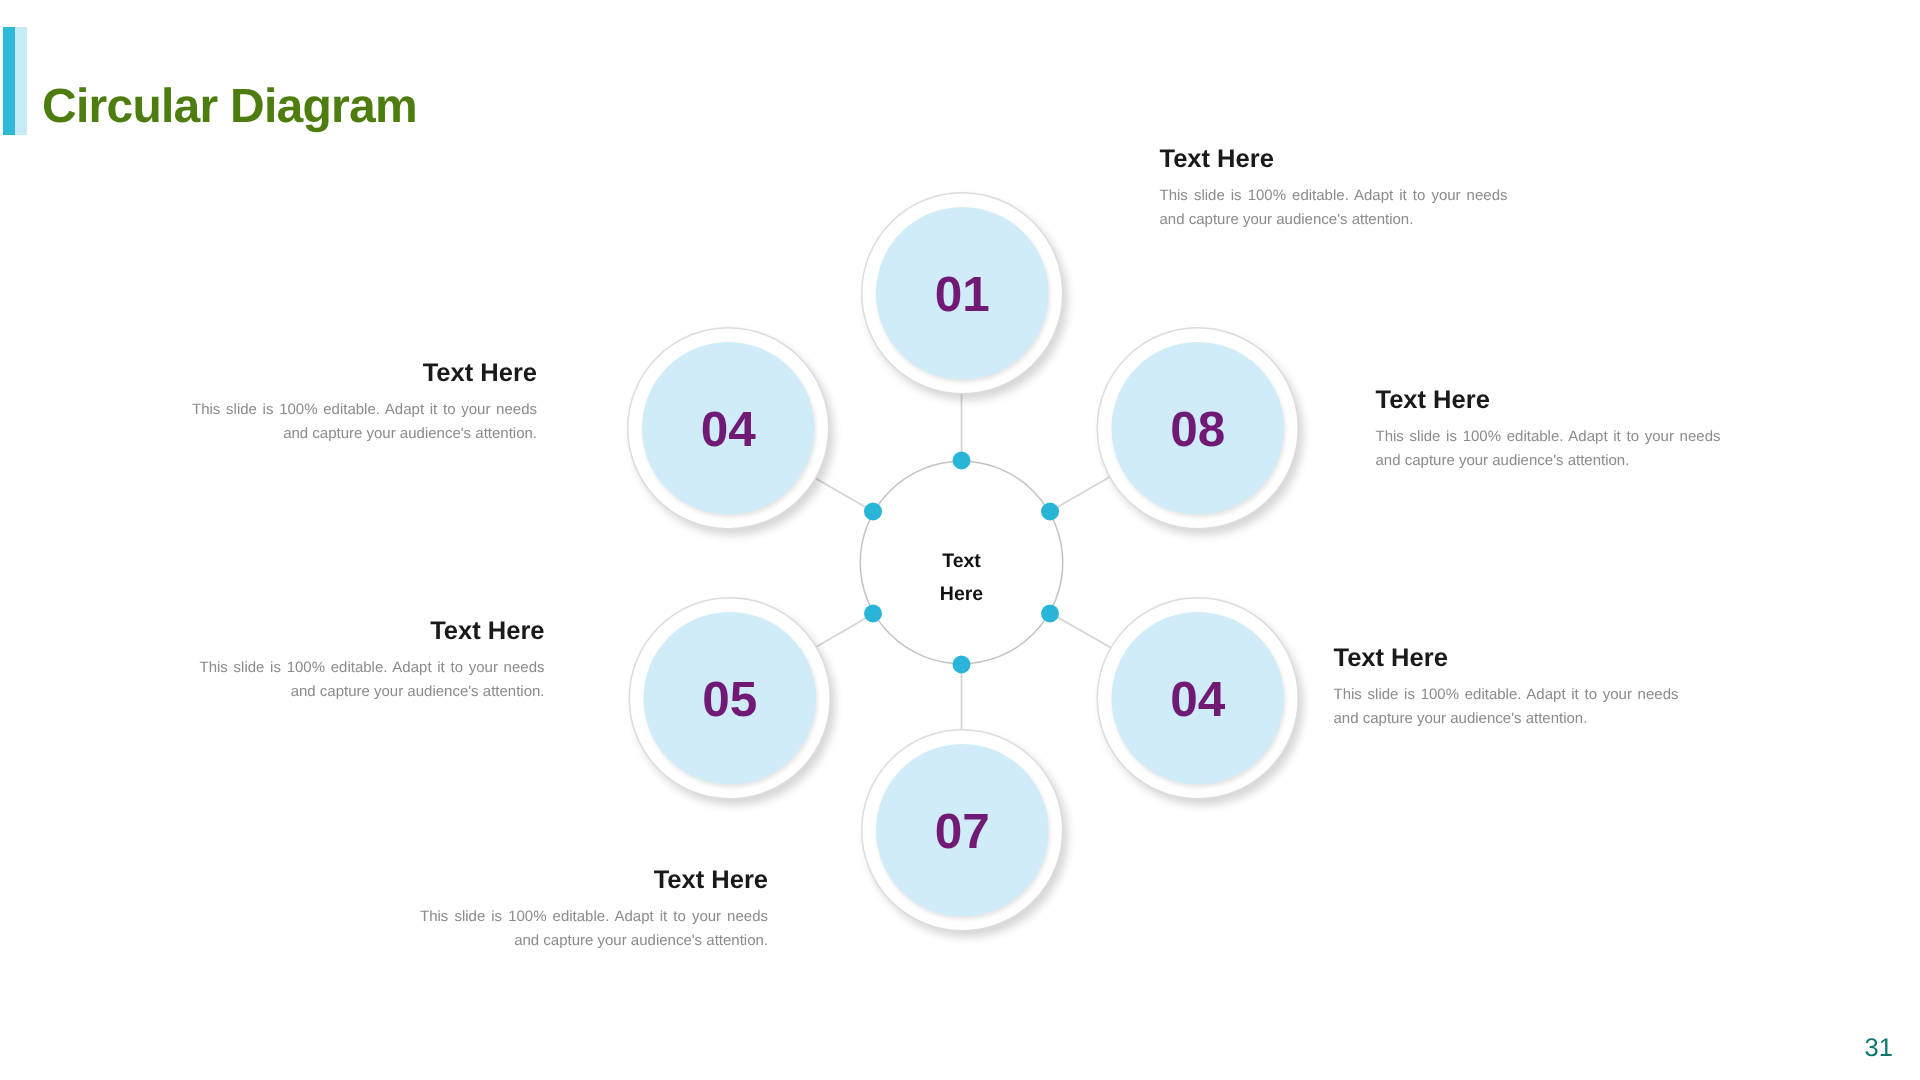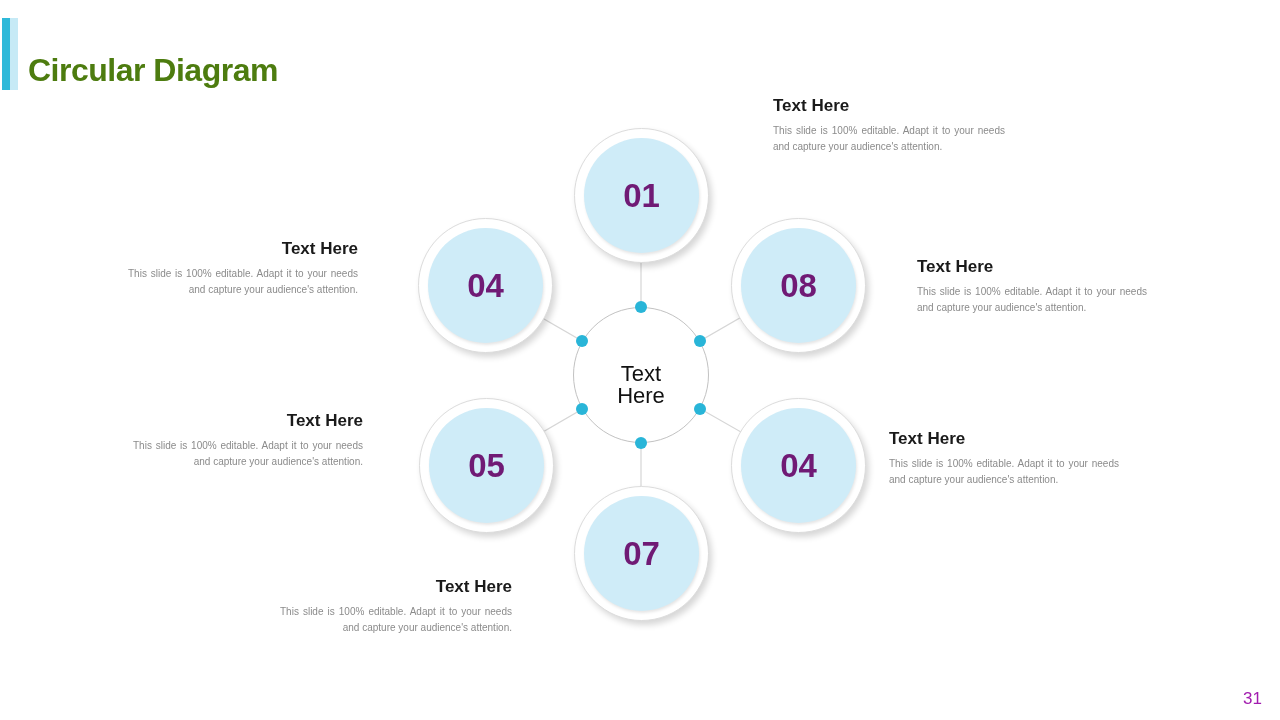"Text" .center-label { font-size: 22px -> 13px; font-weight: normal -> bold }
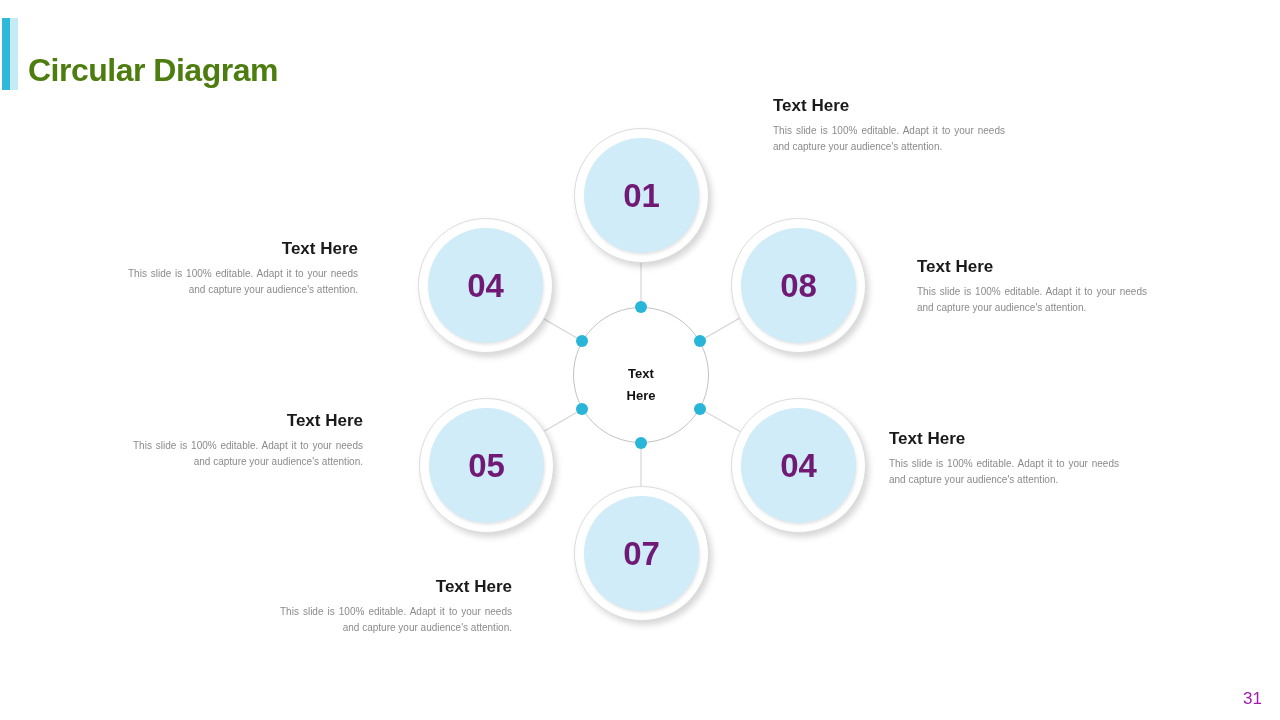"31" .page-number { color: #a21caf -> #0f766e }
